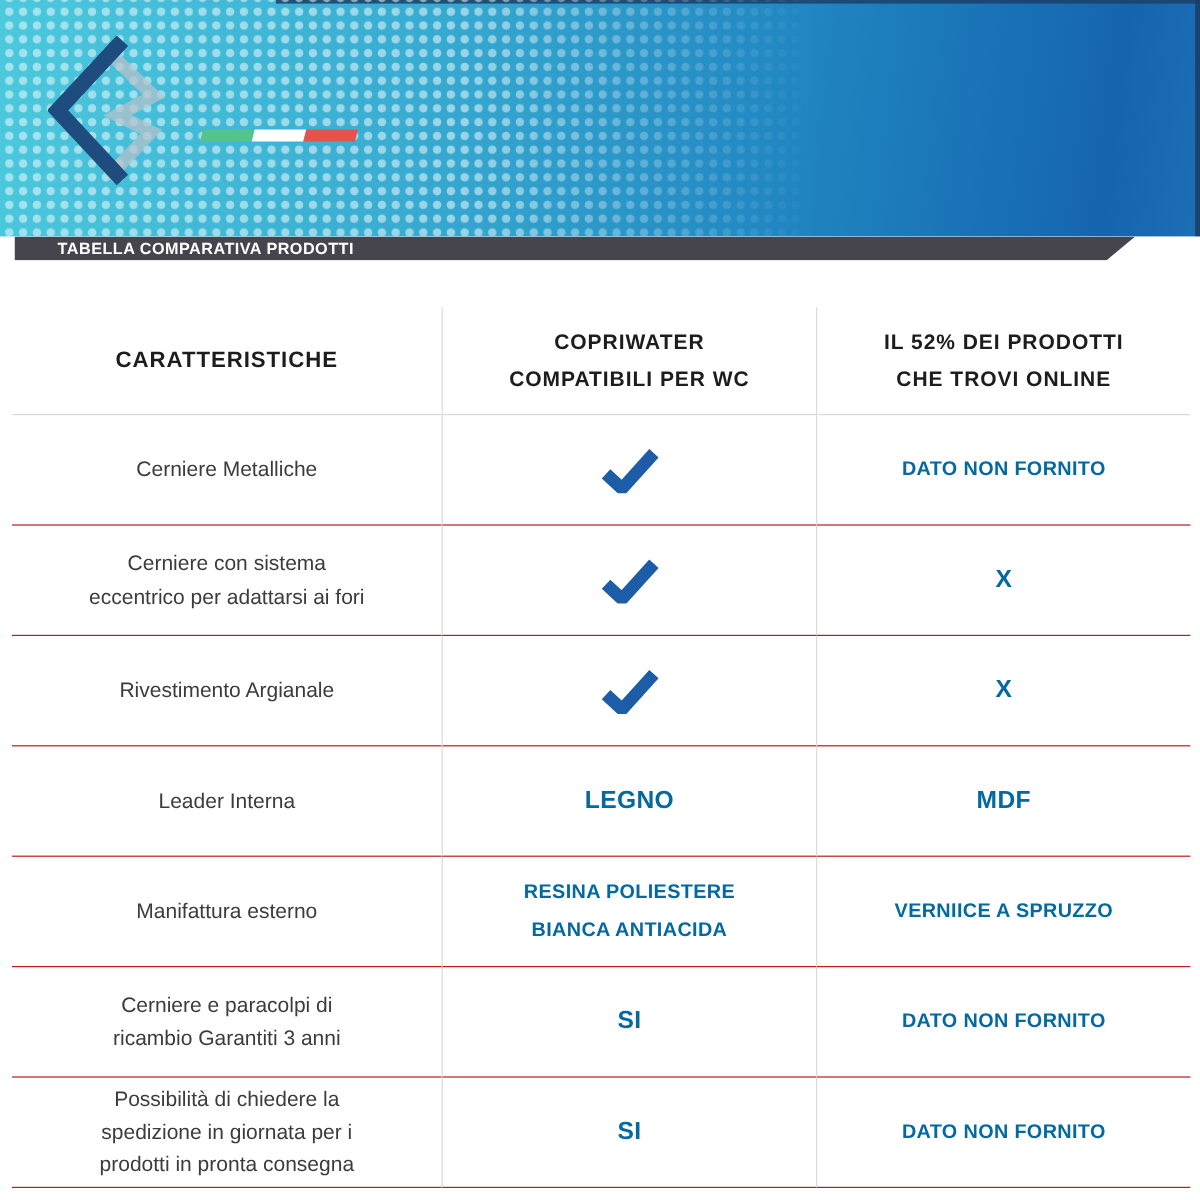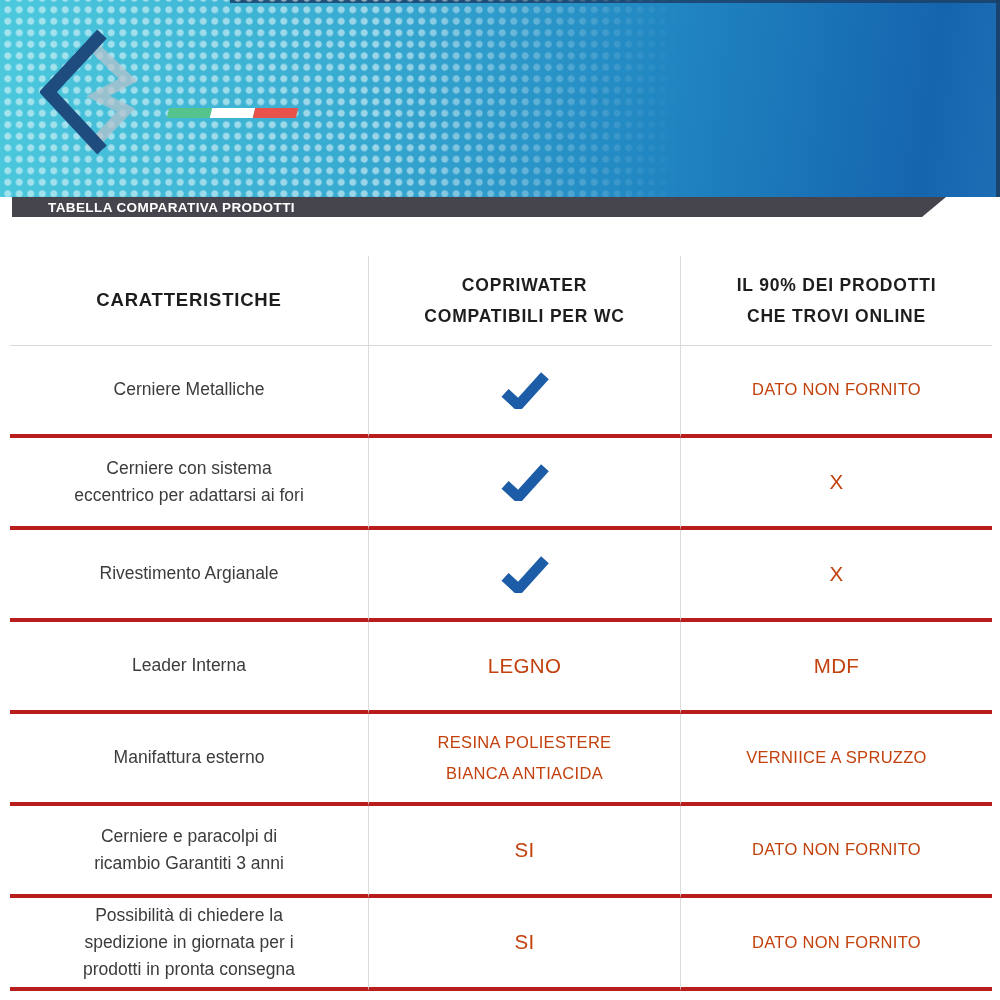"IL 90% DEI PRODOTTI" div.cell { text: 90% -> 52% }
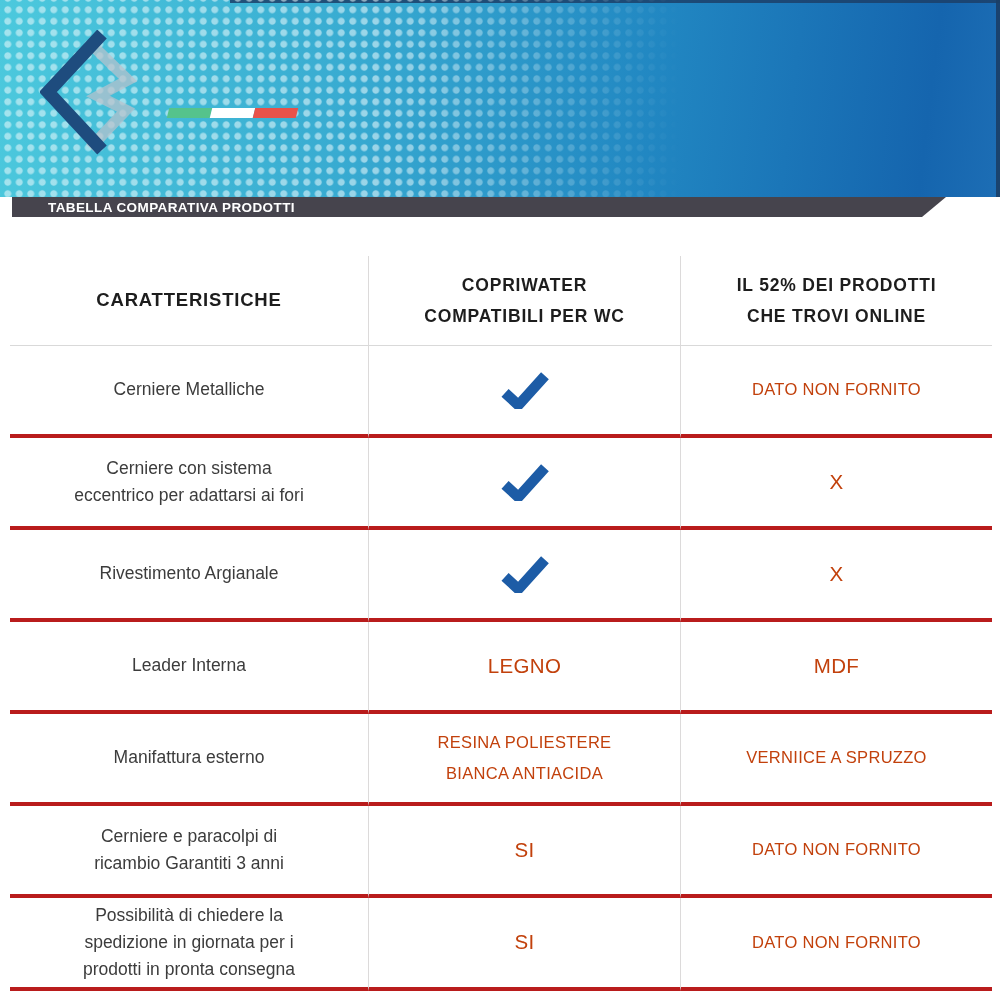"Cerniere Metalliche" .cell { border-bottom: 4px solid #b91c1c -> 1px solid #b91c1c }
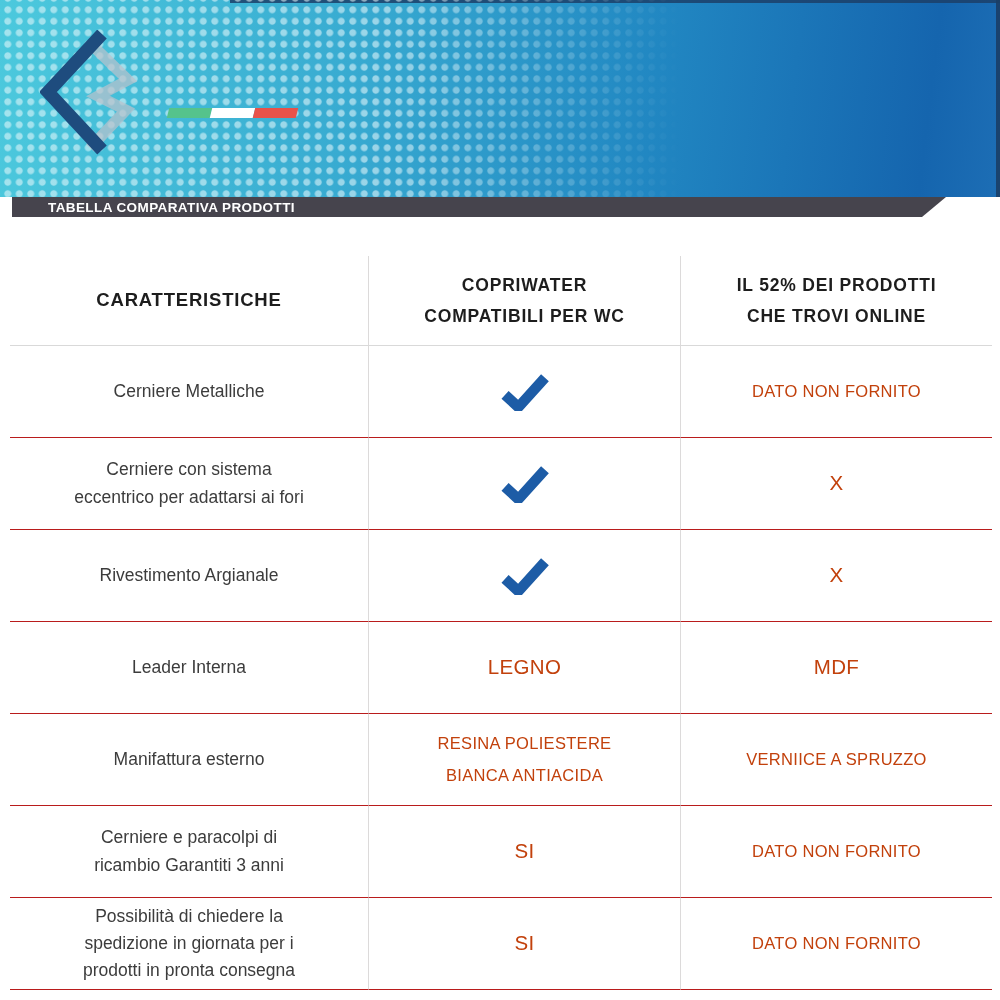"DATO NON FORNITO" .value span { color: #c2410c -> #0369a1; font-weight: normal -> bold }
